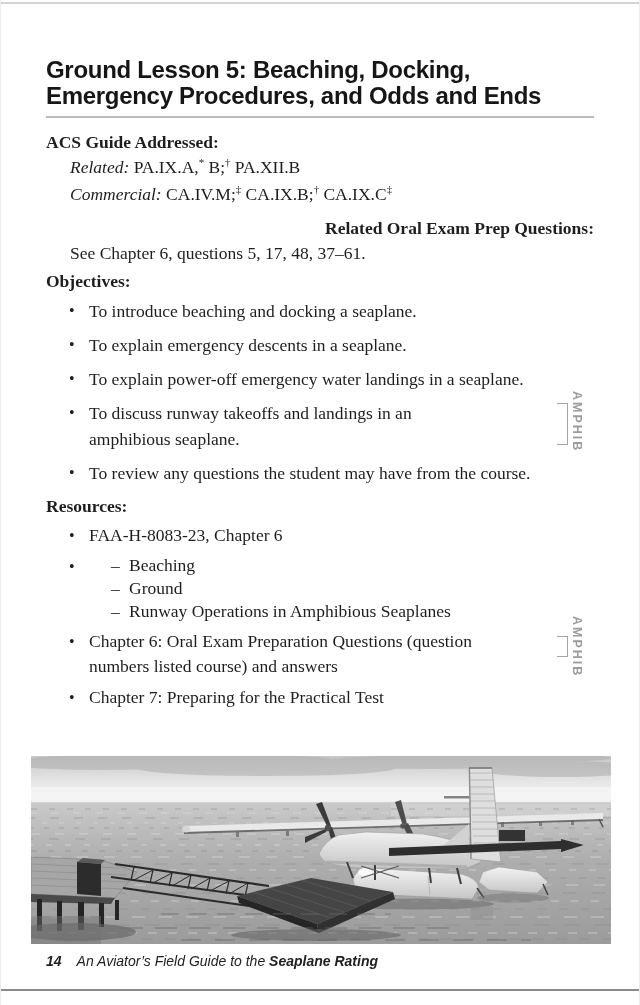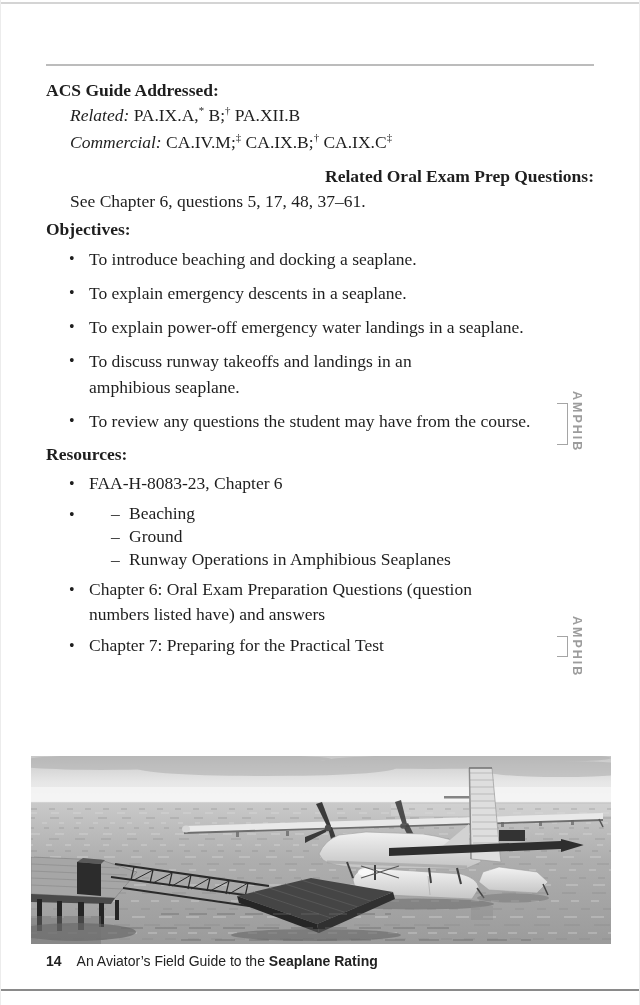"Ground Lesson 5: Beaching, Docking," h1.page-title { html: none -> <h1> <span>Ground Lesson 5: Beaching, Docking,</span> <span>Emergency Procedures, and Odds and Ends</span> </h1> }
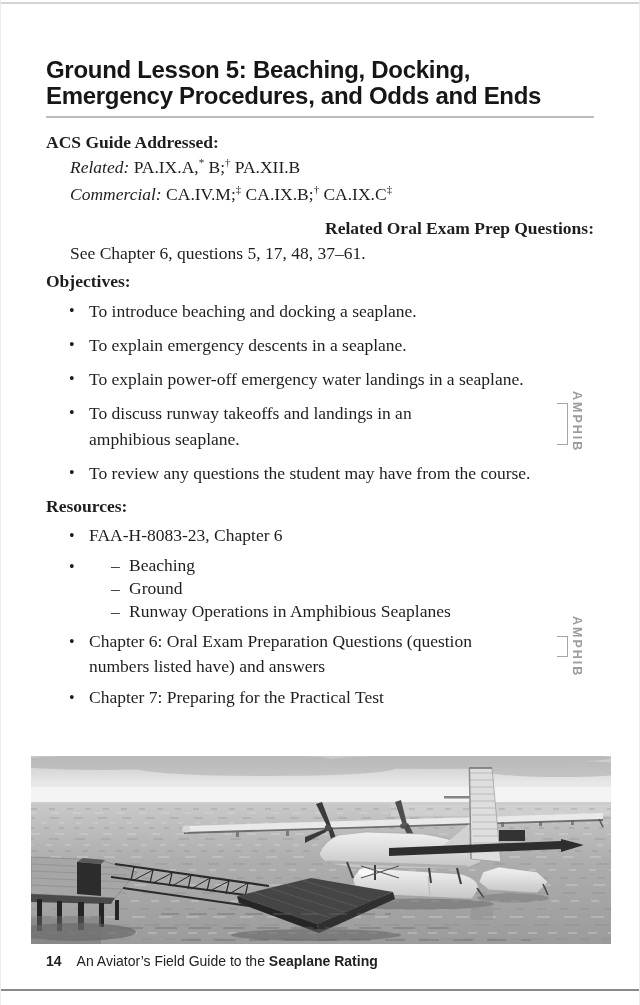"Chapter 6: Oral Exam Preparation" div.li-body { text: have -> course }
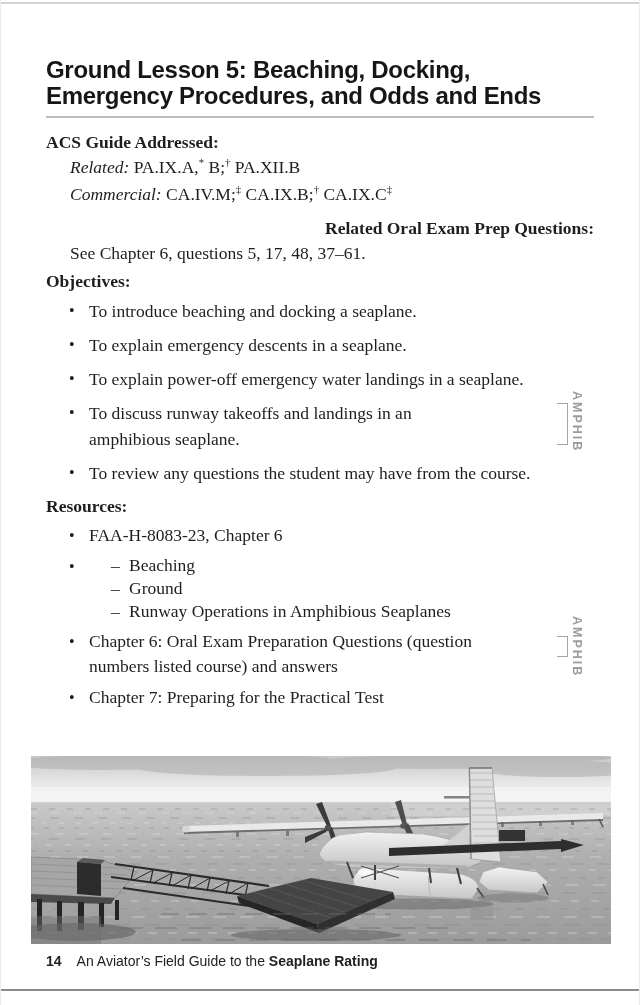"14 An Aviator’s Field Guide" .footer { font-style: none -> italic }
